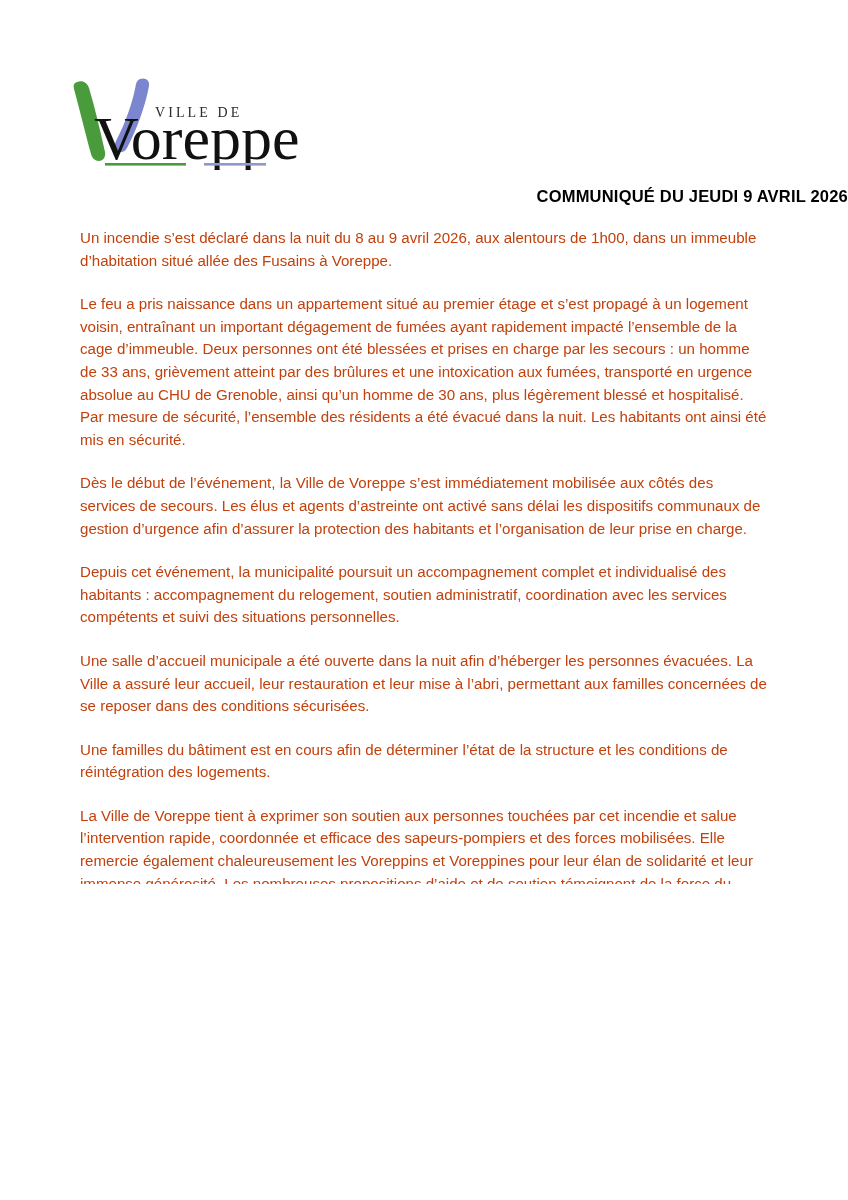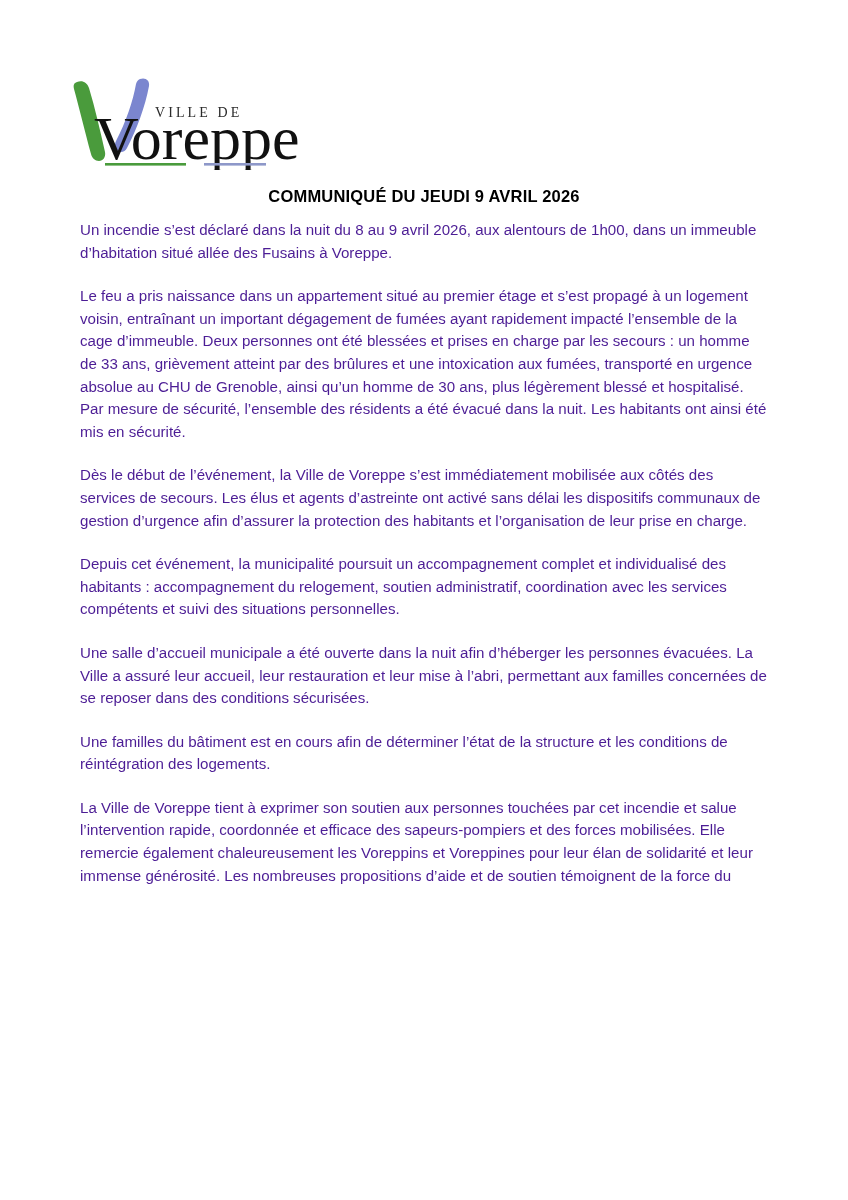"COMMUNIQUÉ DU JEUDI 9 AVRIL" .doc-title { text-align: center -> right }
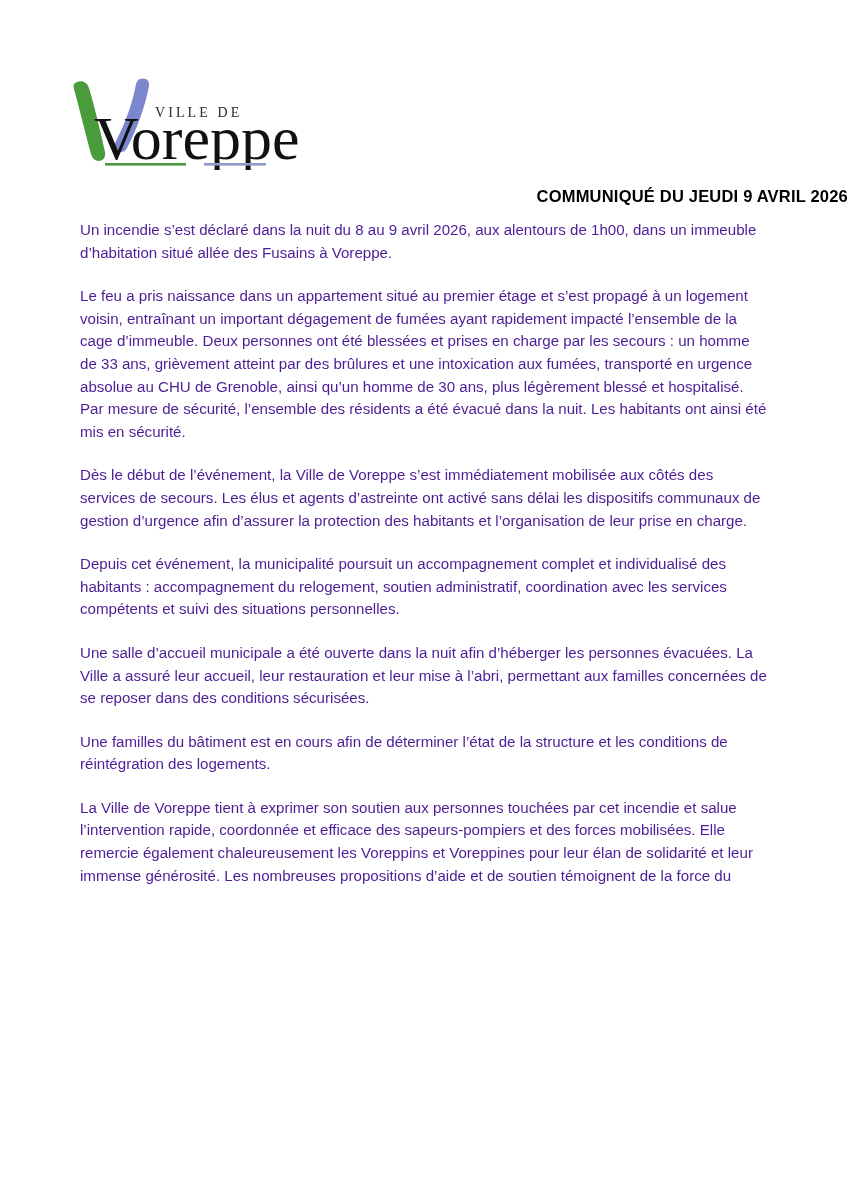"Un incendie s’est déclaré dans" .para { color: #4c1d95 -> #c2410c; margin: 0 0 21px 0 -> 8px 0 21px 0 }
